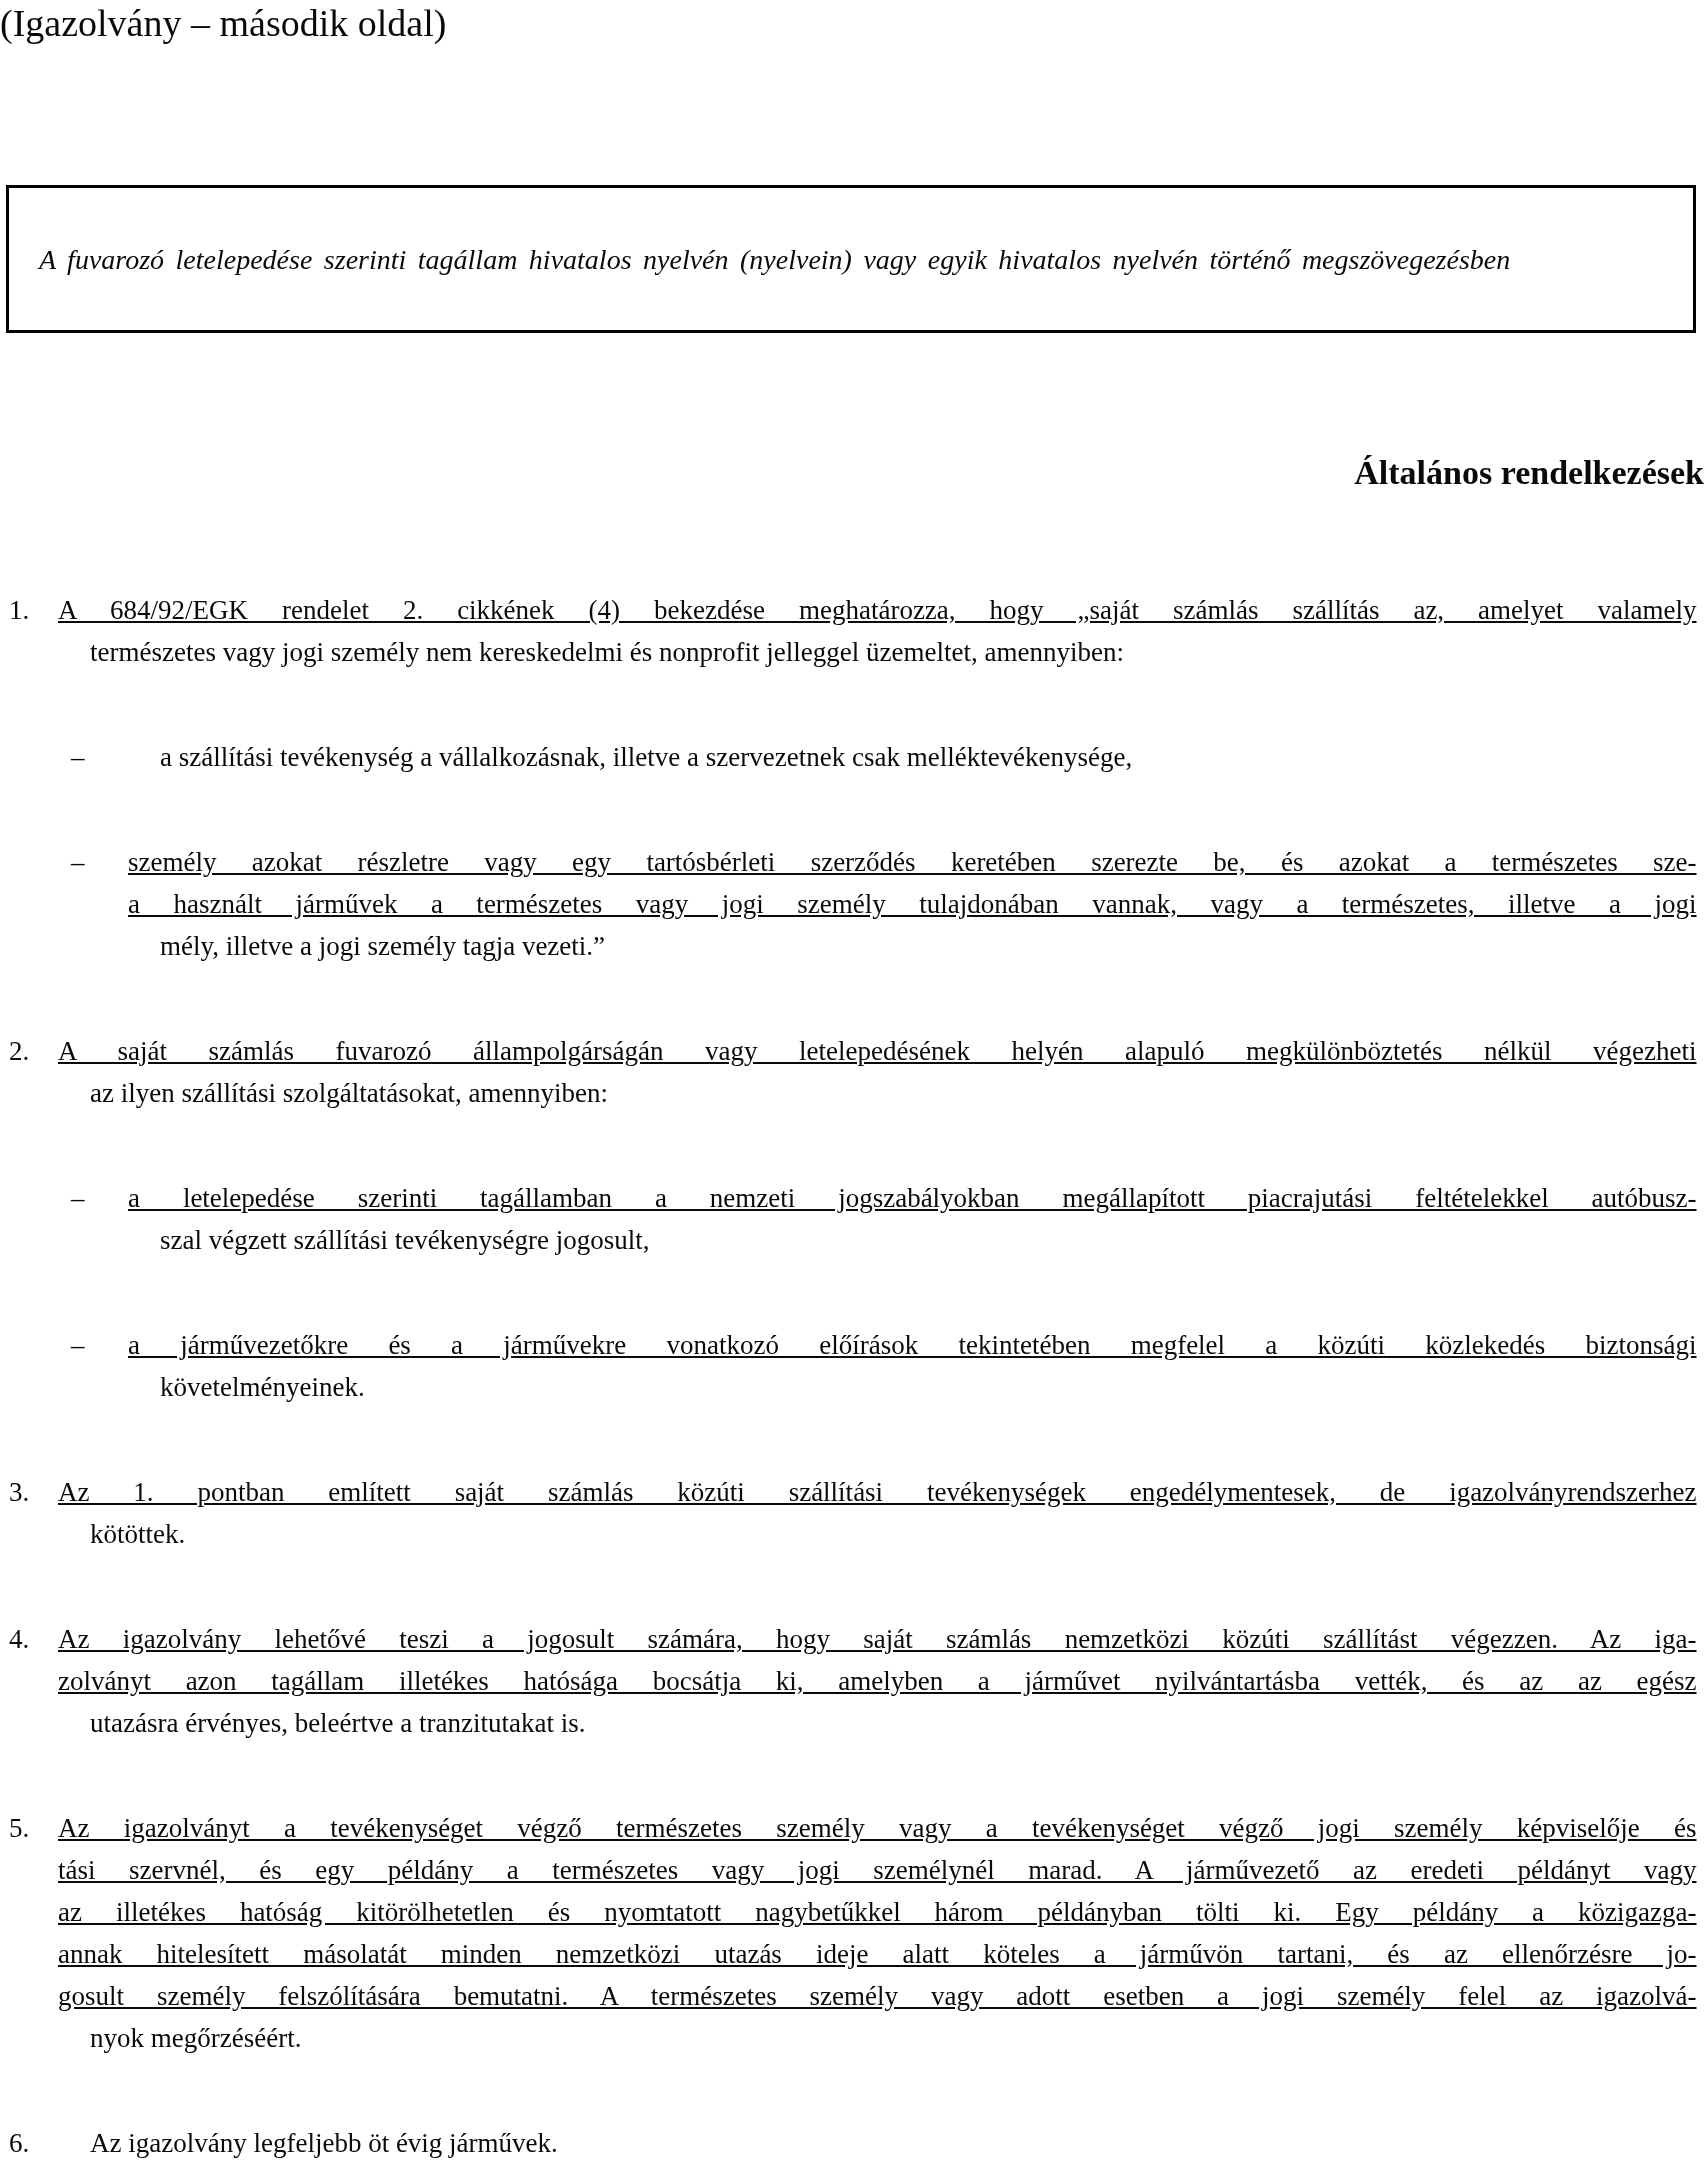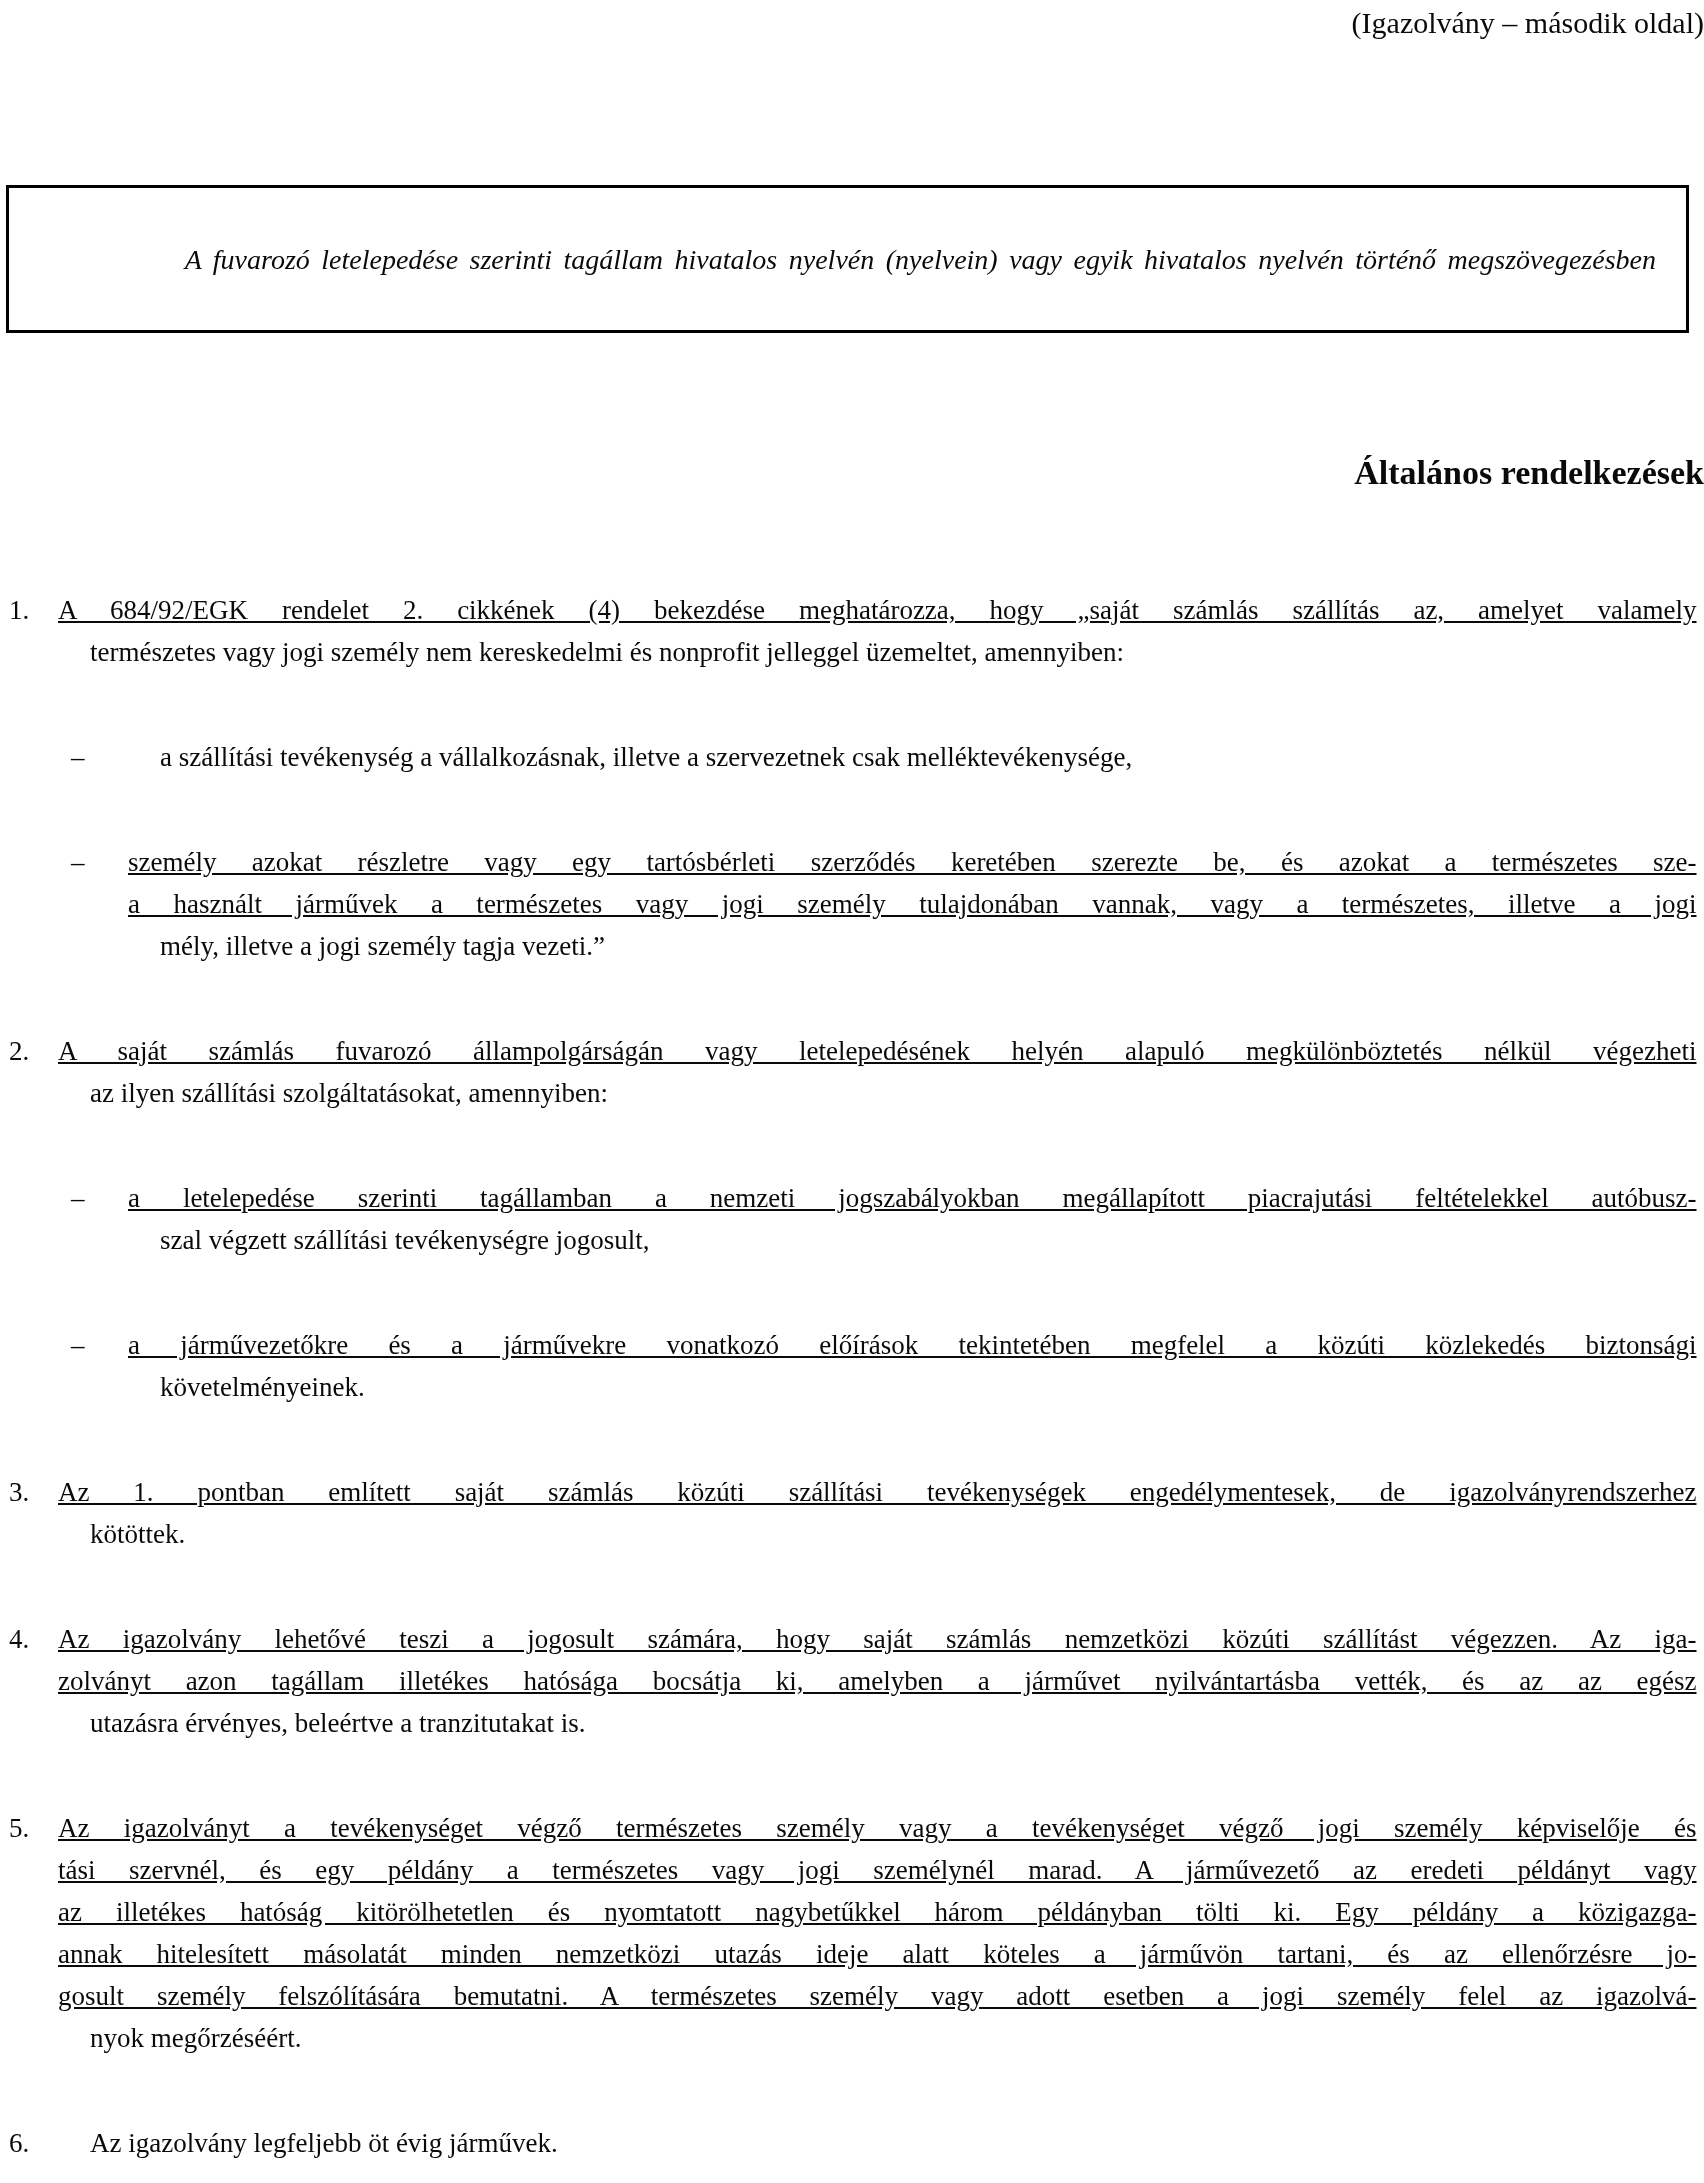"(Igazolvány – második oldal)" .page-label { font-size: 30px -> 38px; text-align: right -> left }
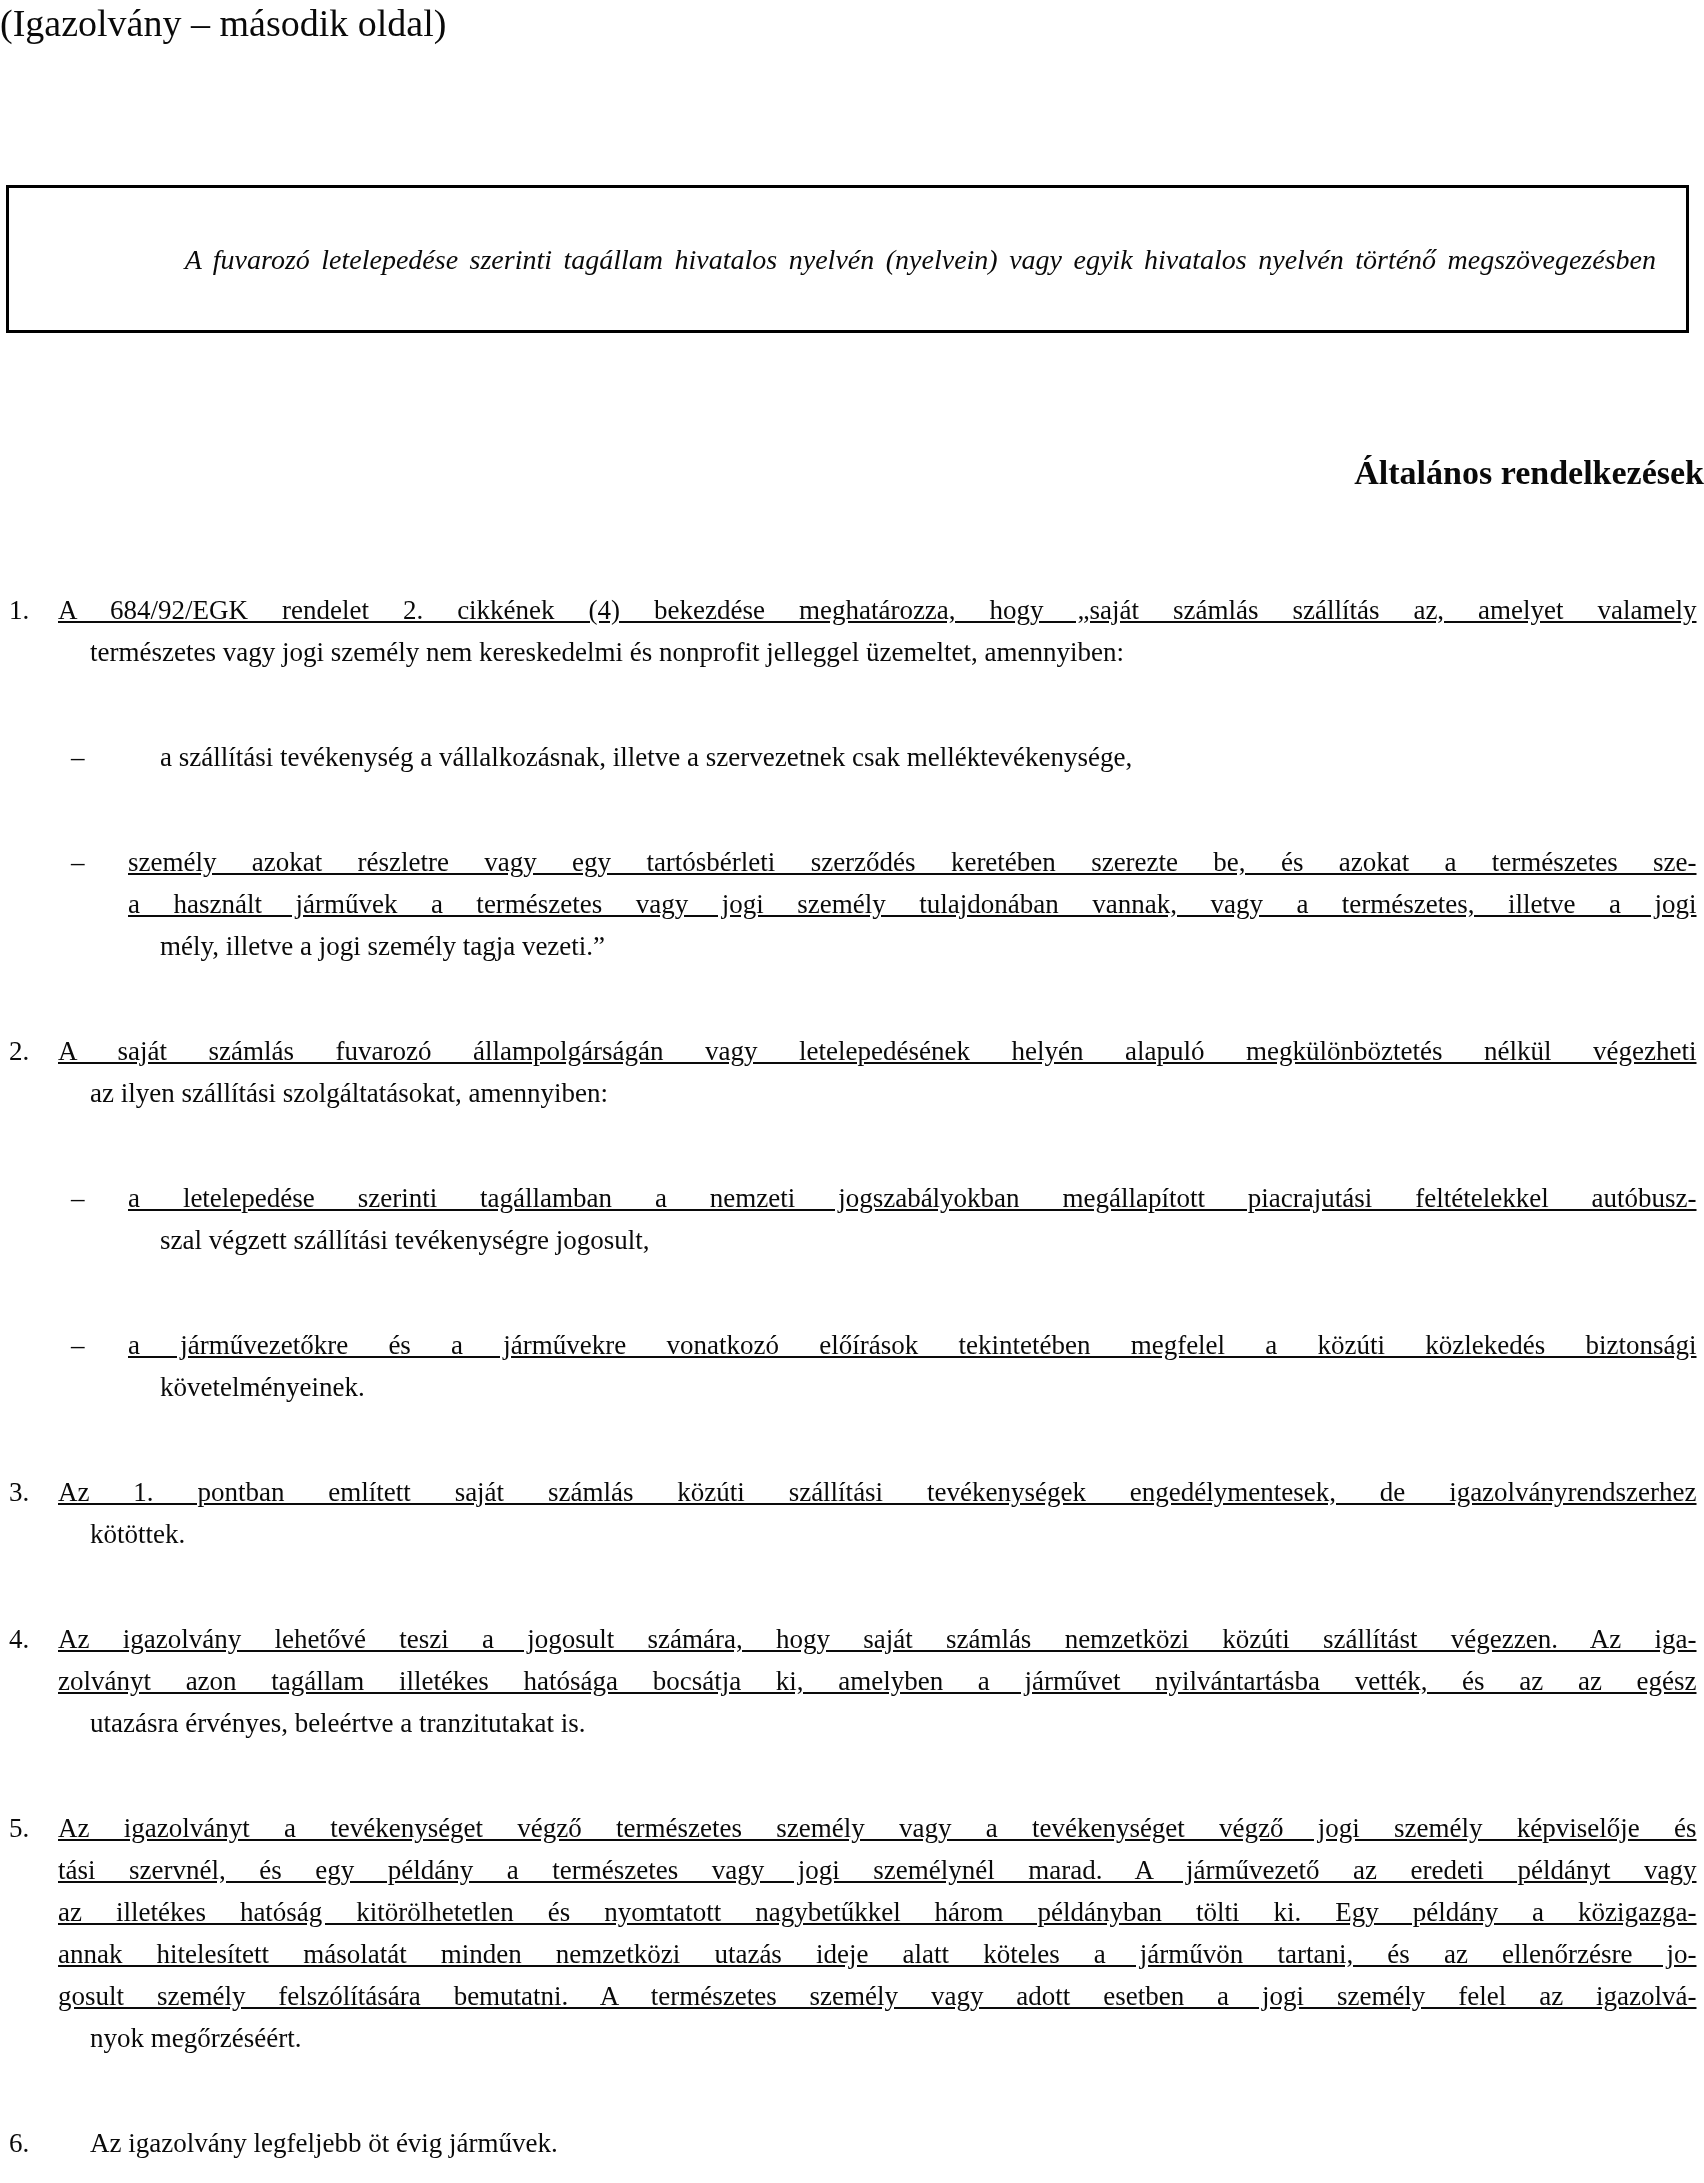"A fuvarozó letelepedése szerinti" .lang-box { justify-content: flex-end -> flex-start; right: 15px -> 8px }
